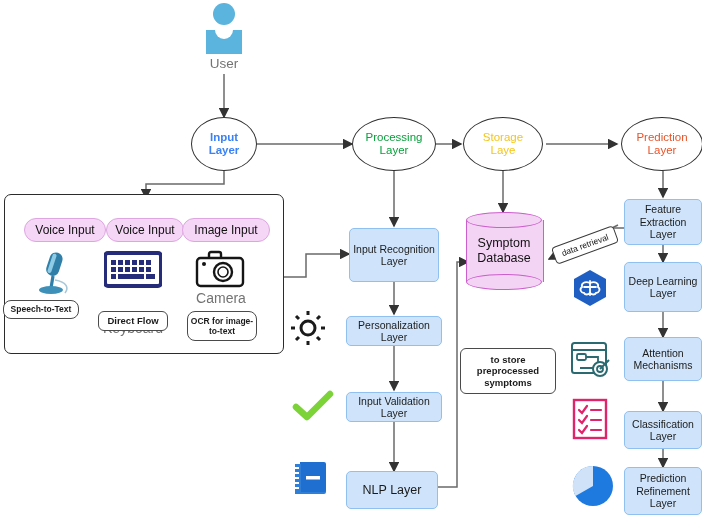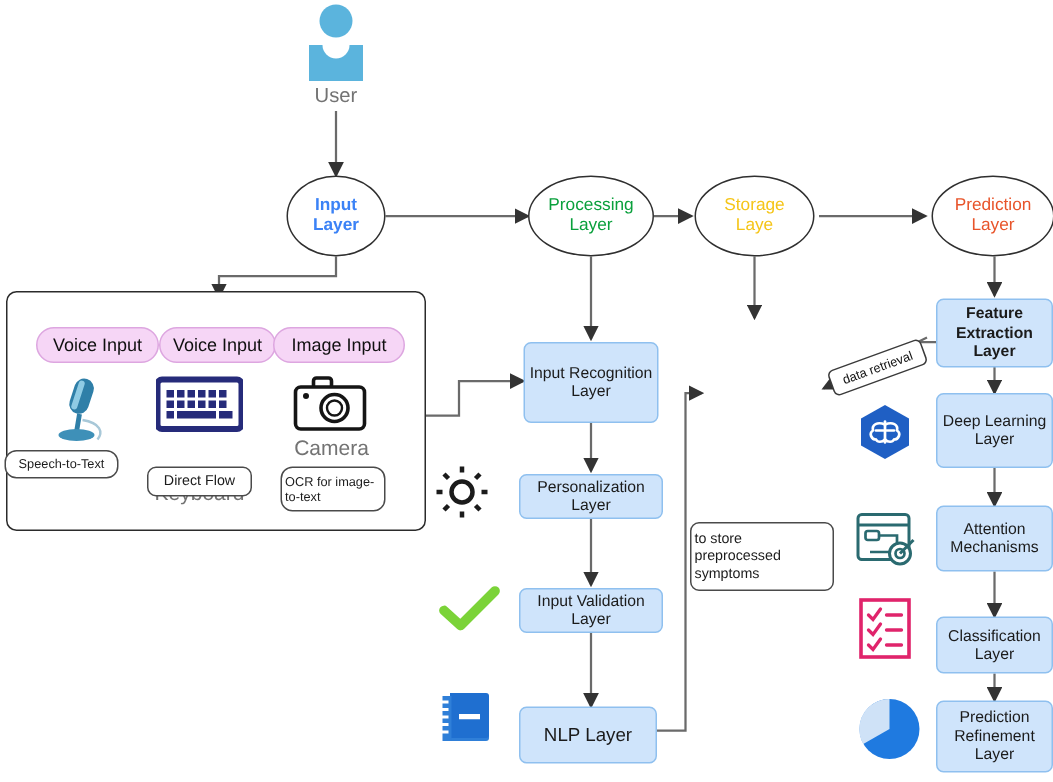"Feature Extraction Layer" div.node { font-weight: bold -> none }
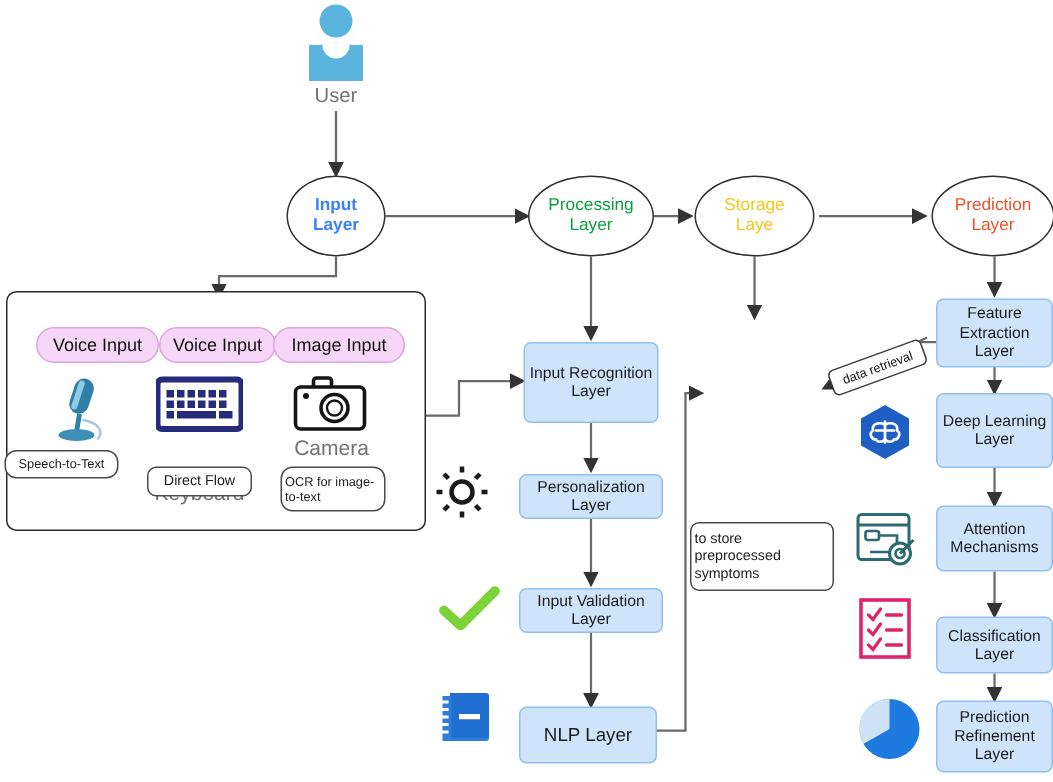"Symptom Database" div.cyl { html: none -> <div> <div></div> <div></div> <div></div> <div>Symptom Database</div> </div> }
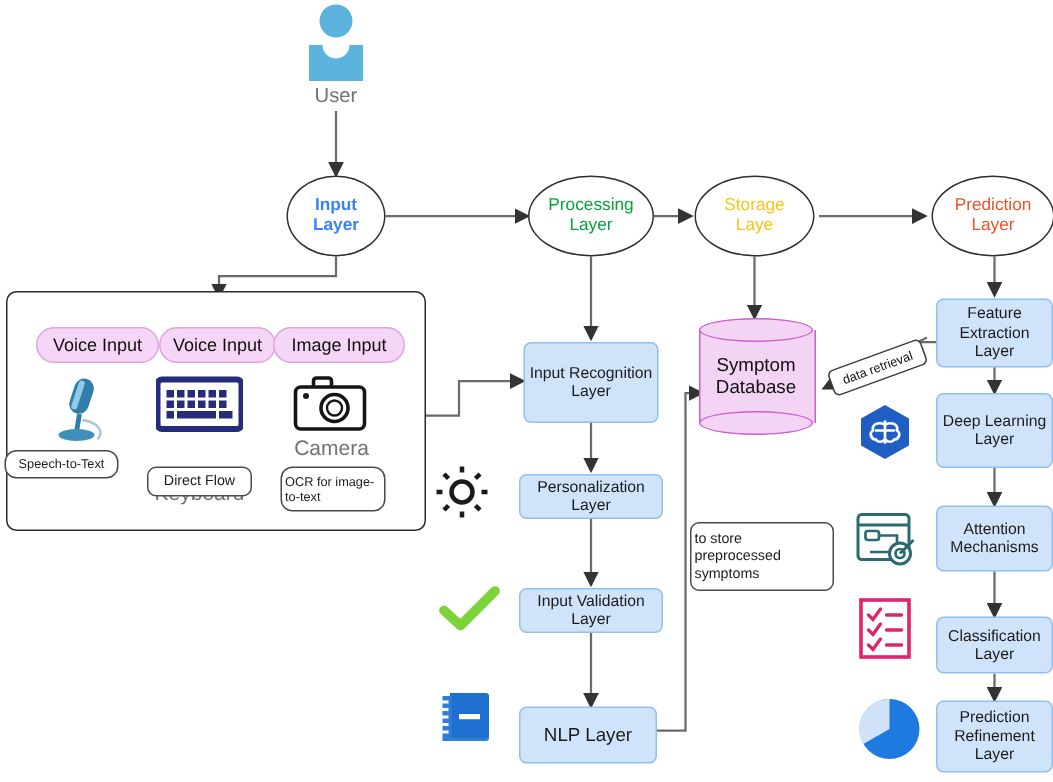"Speech-to-Text" .note { font-weight: none -> bold; text-align: none -> center }
